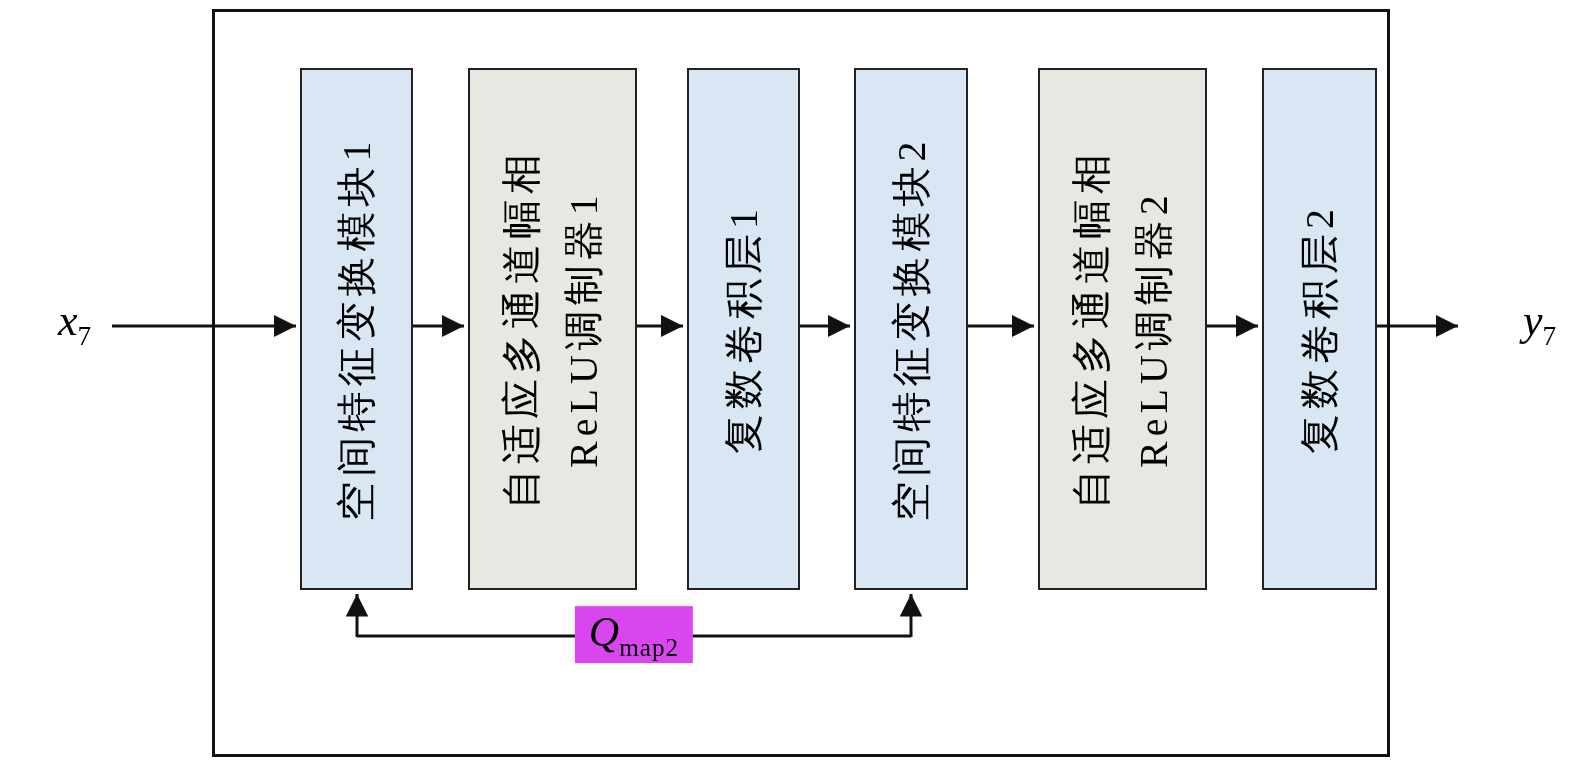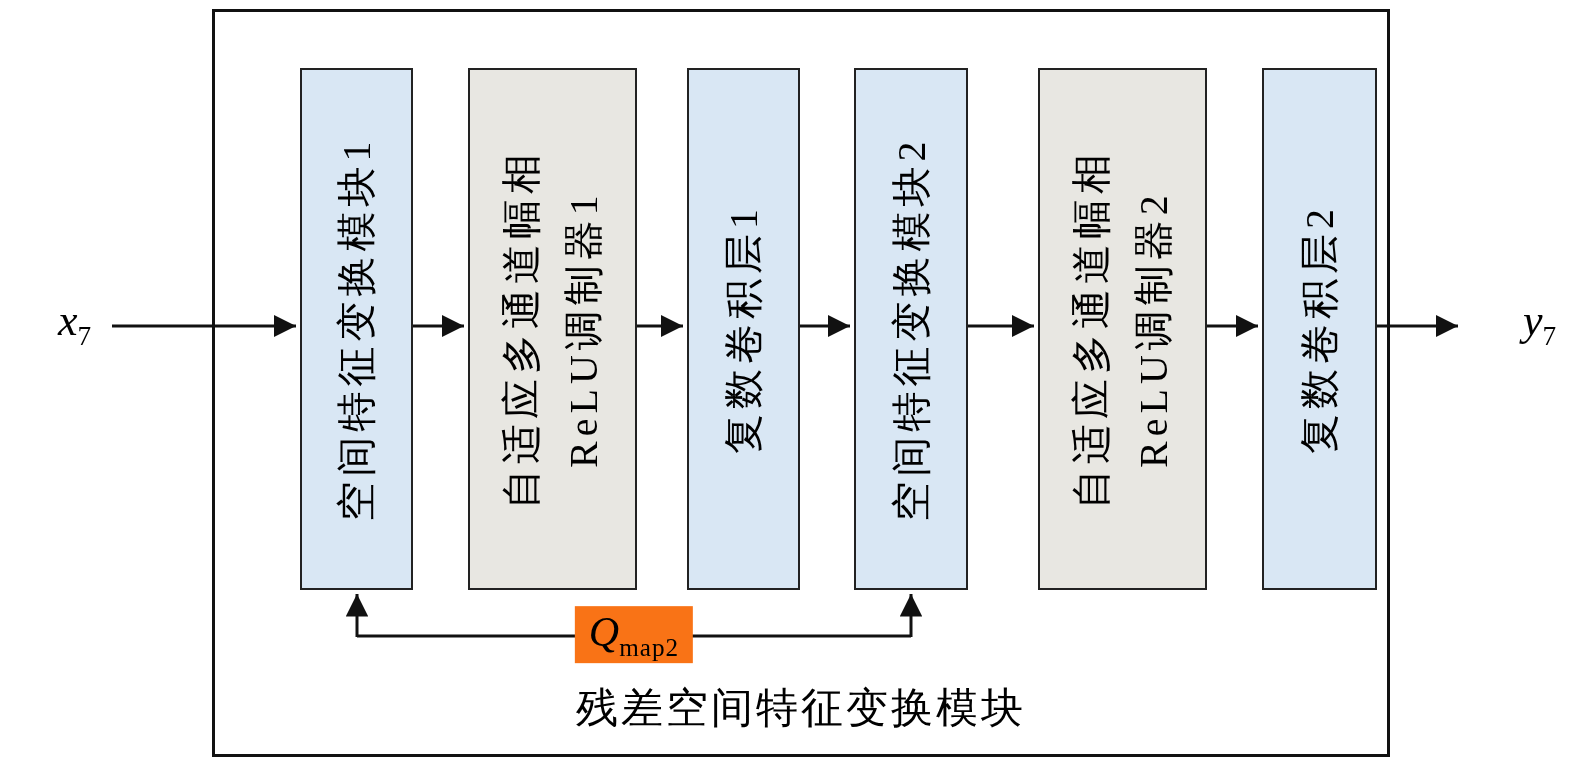"Qmap2" .q-label { background: #f97316 -> #d946ef }
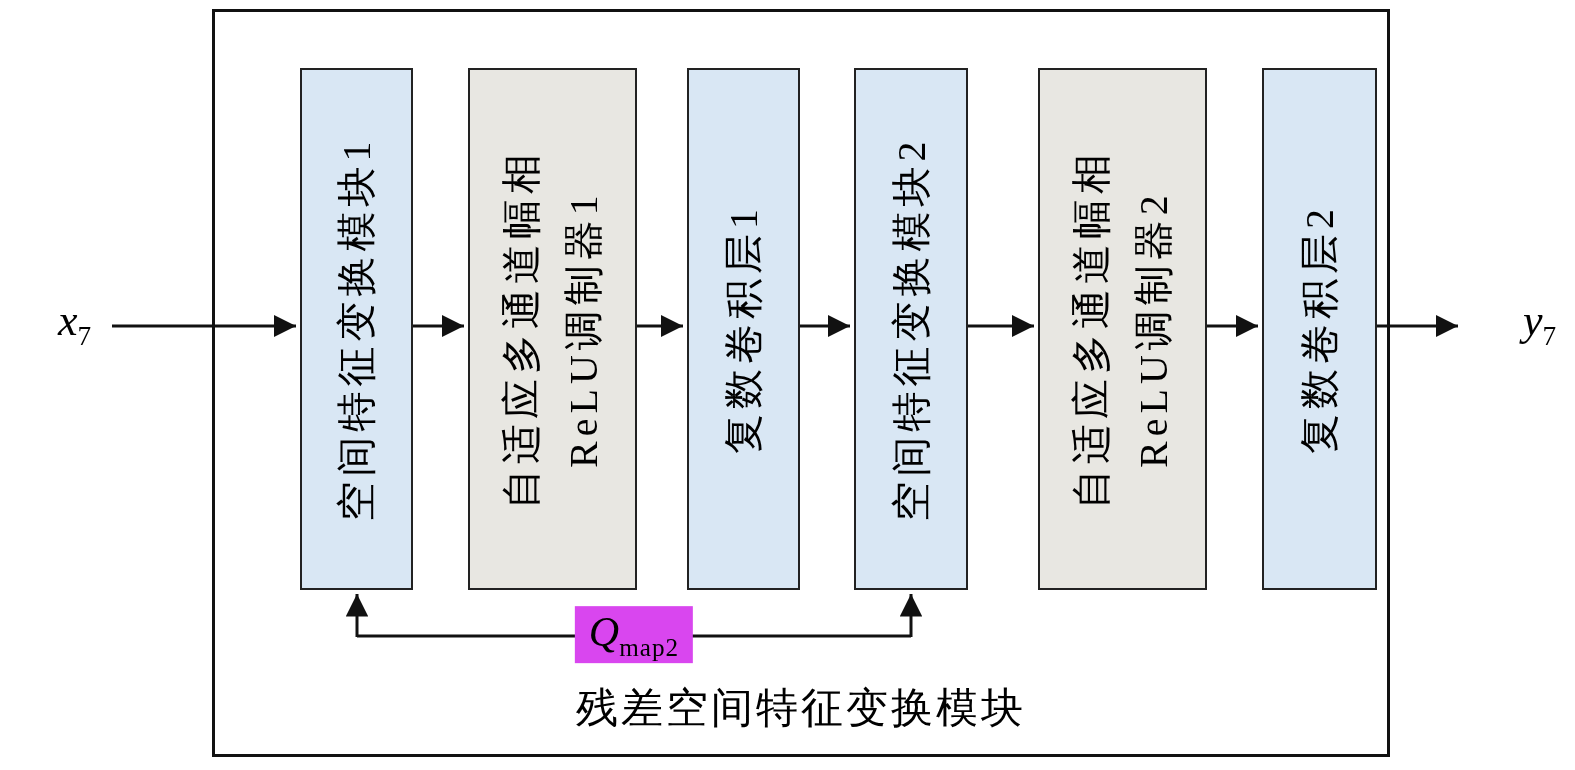"残差空间特征变换模块" div.container-title { html: <div>残差空间特征变换模块</div> -> none }
